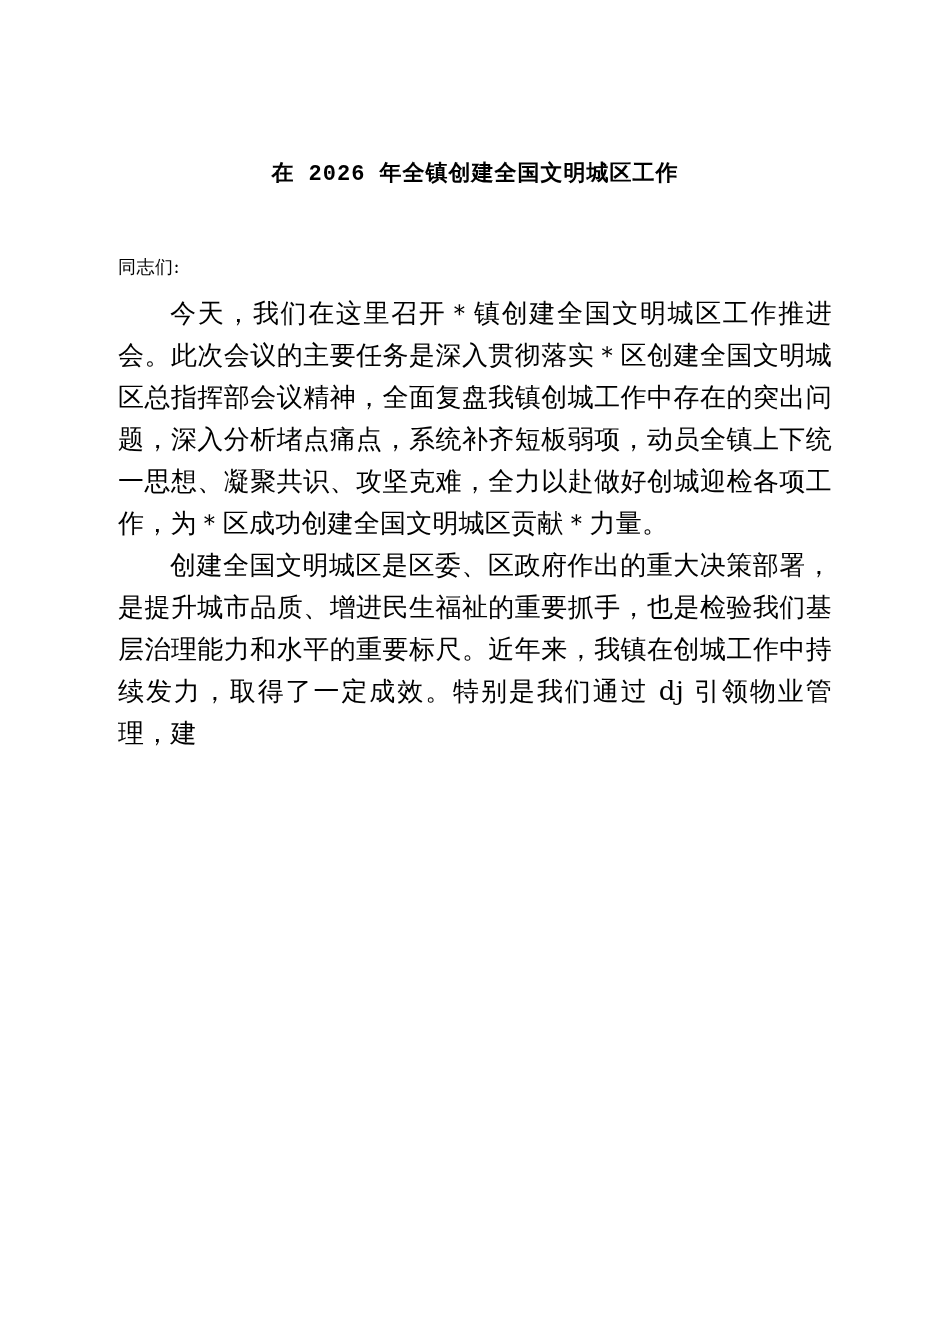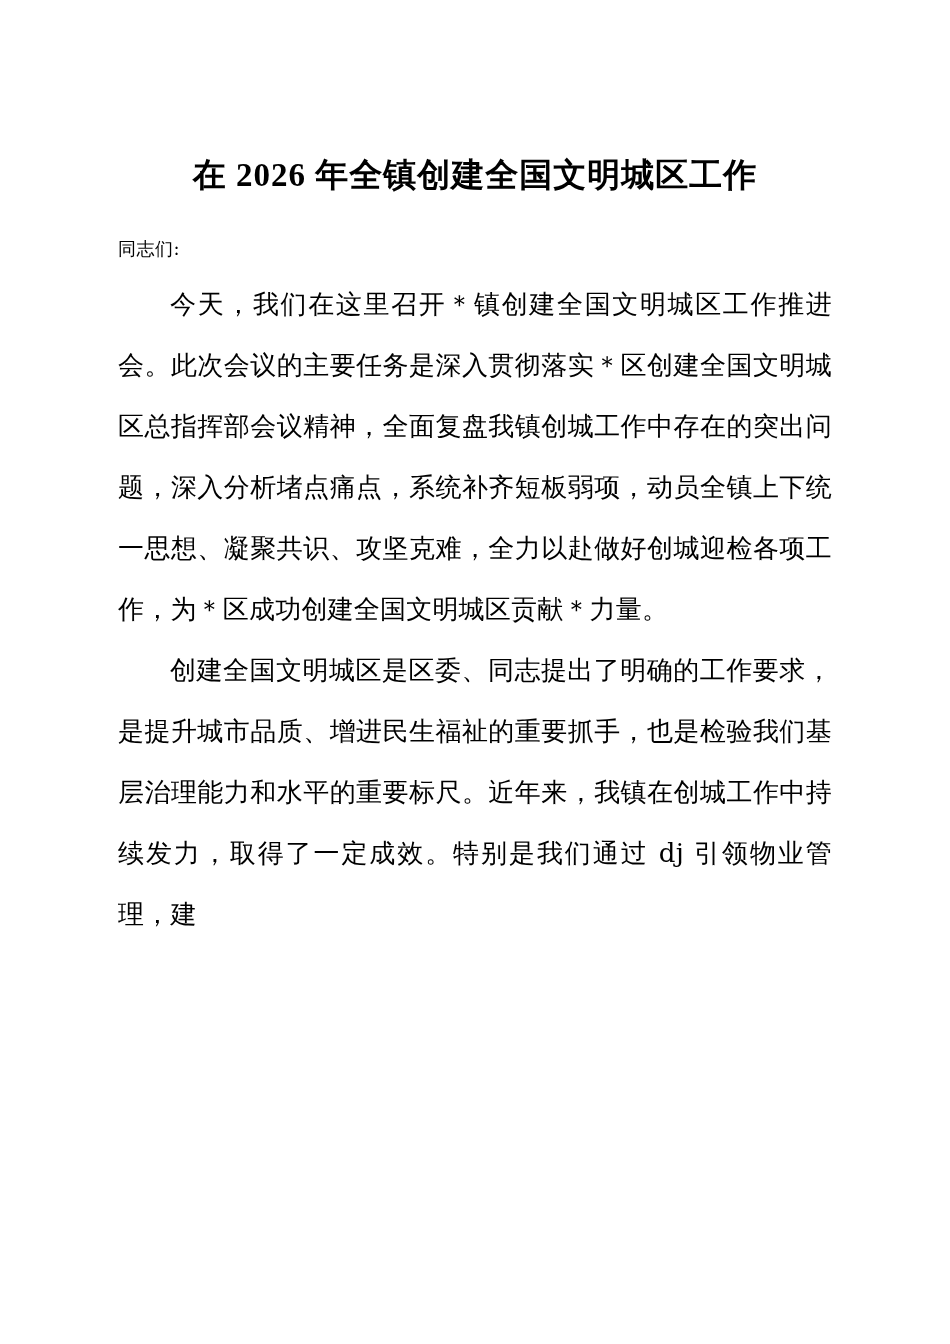"在 2026 年全镇创建全国文明城区工作" .doc-title { font-family: Liberation Serif, serif -> Liberation Mono, monospace; font-size: 33px -> 22px; margin: 0 0 26px 0 -> 0 0 44px 0 }
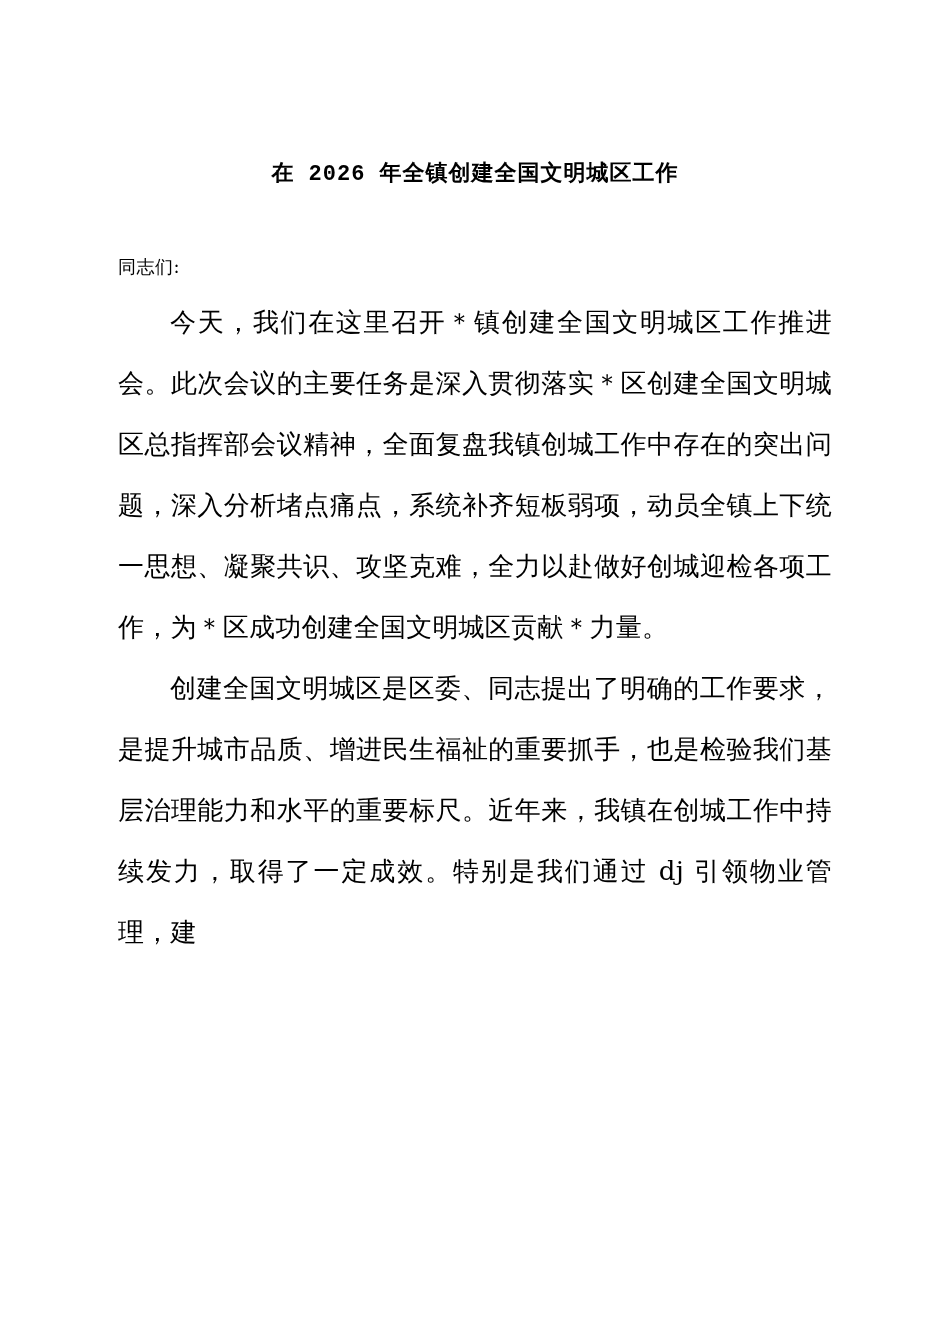"今天，我们在这里召开＊镇创建全国文明城区工作推进会。此次会议的主要任务是深入贯彻" .para { line-height: 61px -> 42px }
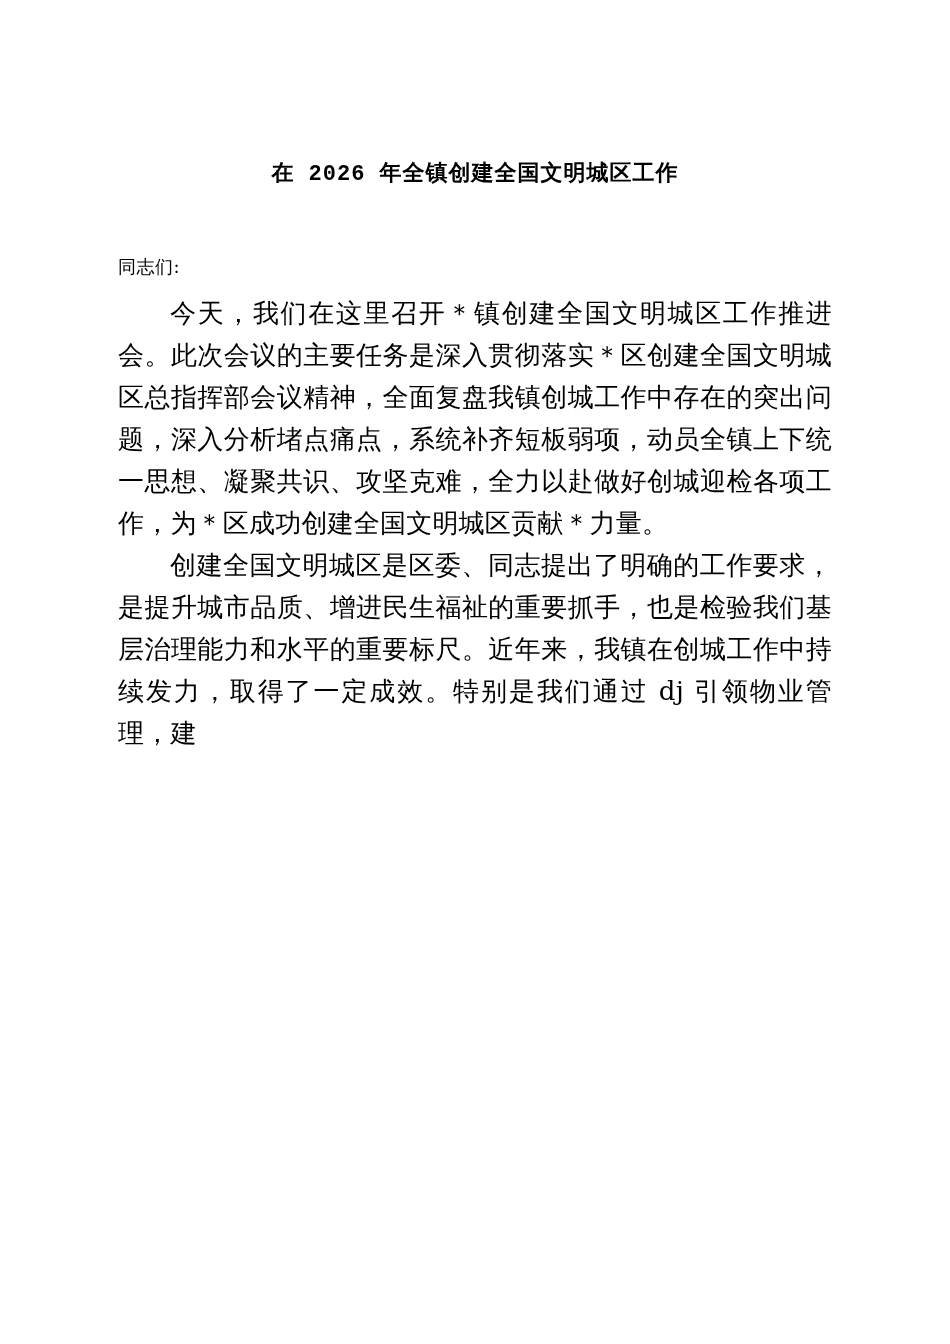"创建全国文明城区是区委、同志提出了明确的工作要求，是提升城市品质、增进民生福祉的" p.para { text: 同志提出了明确的工作要求 -> 区政府作出的重大决策部署 }
